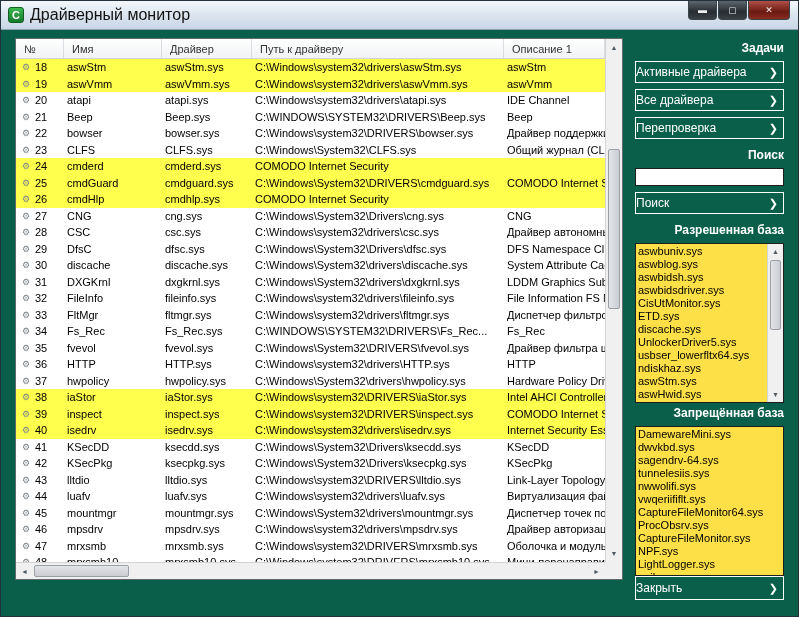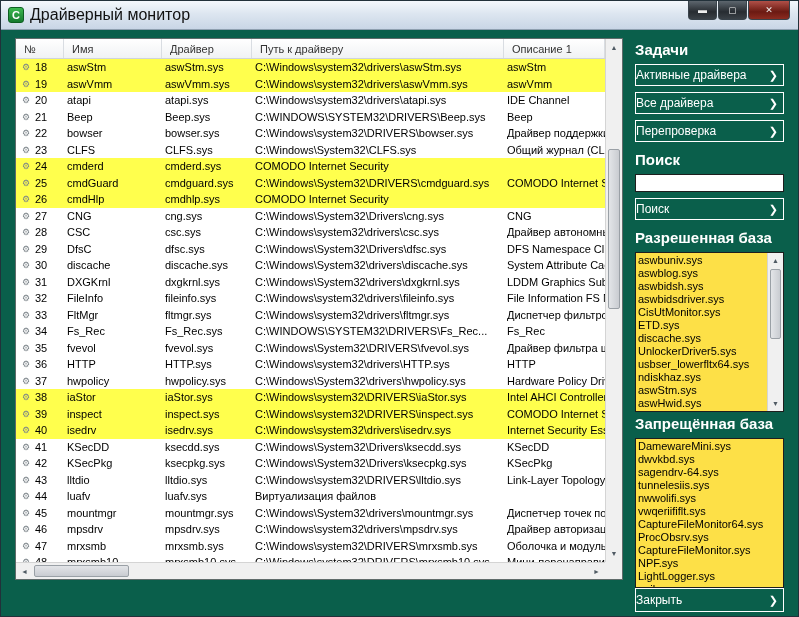"Задачи" .sec-h { font-size: 15px -> 12px; text-align: left -> right }
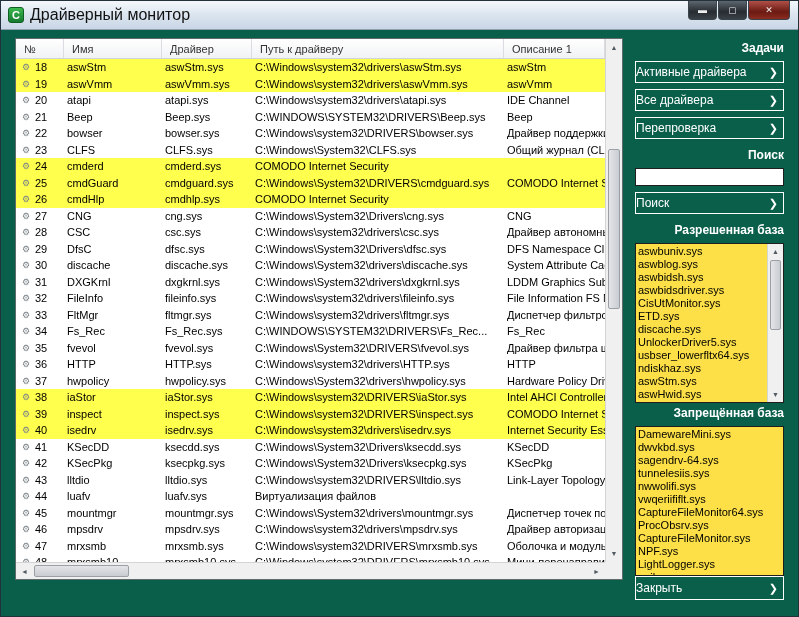"C:\Windows\system32\drivers\luafv.sys" div.cell { html: none -> <div>C:\Windows\system32\drivers\luafv.sys</div> }
